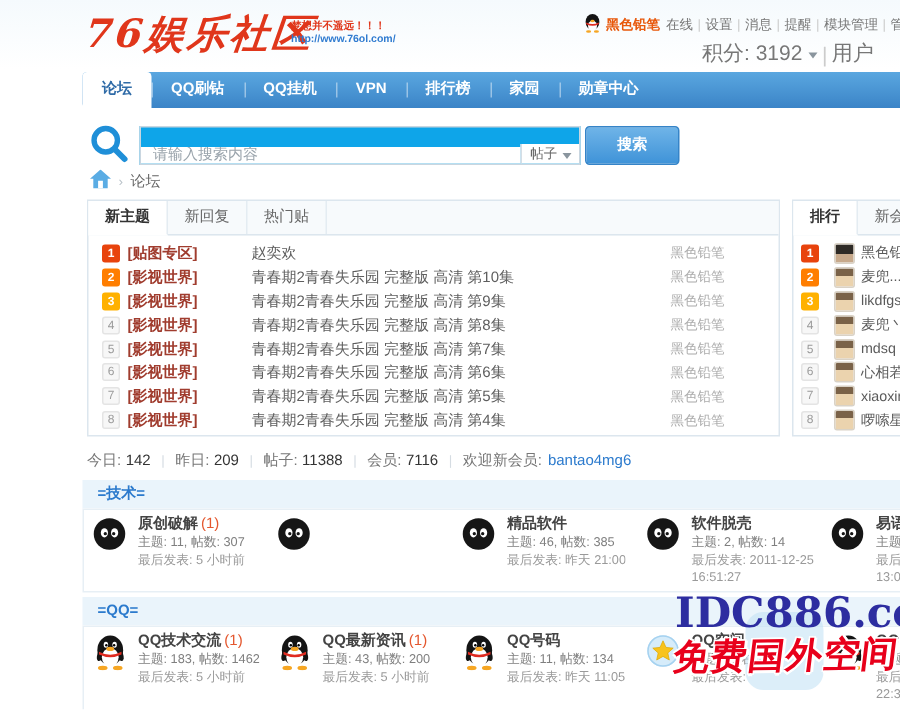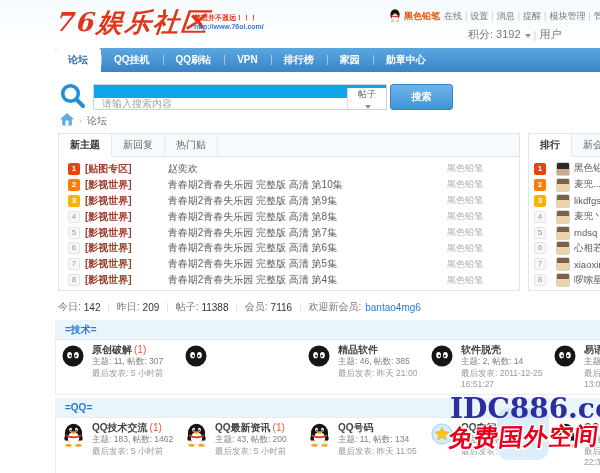"积分: 3192" .userbar2 { font-size: 11px -> 14px }
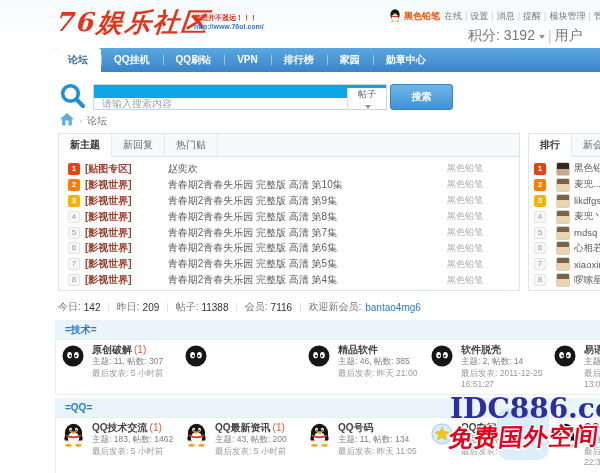"QQ挂机" div.nav-tab { order: before "QQ刷钻" -> after "QQ刷钻" }
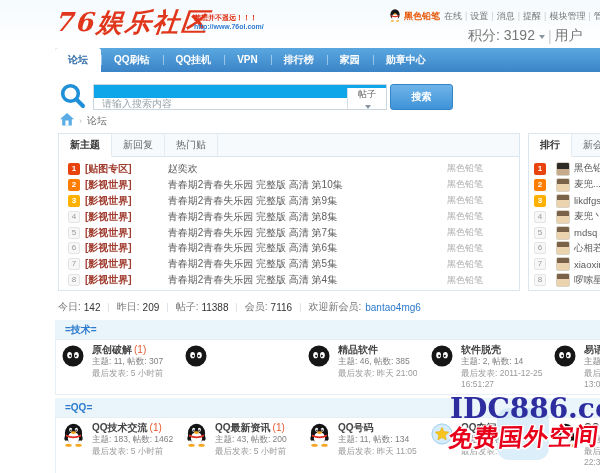"帖子" .scope { flex-direction: column -> none }
